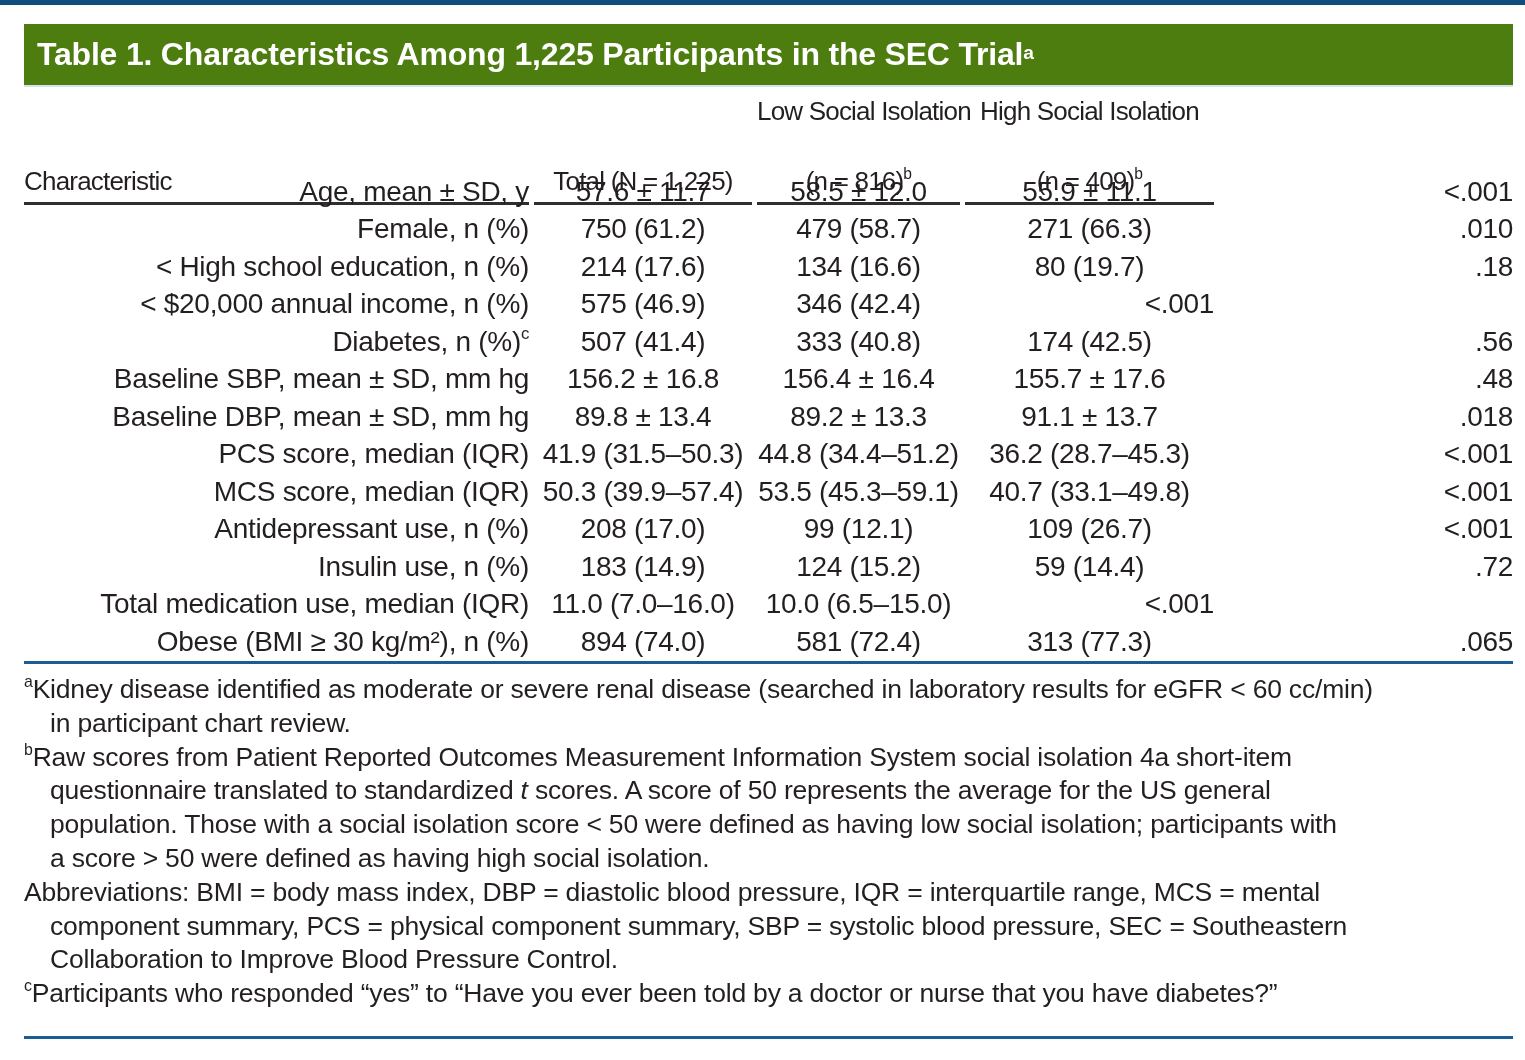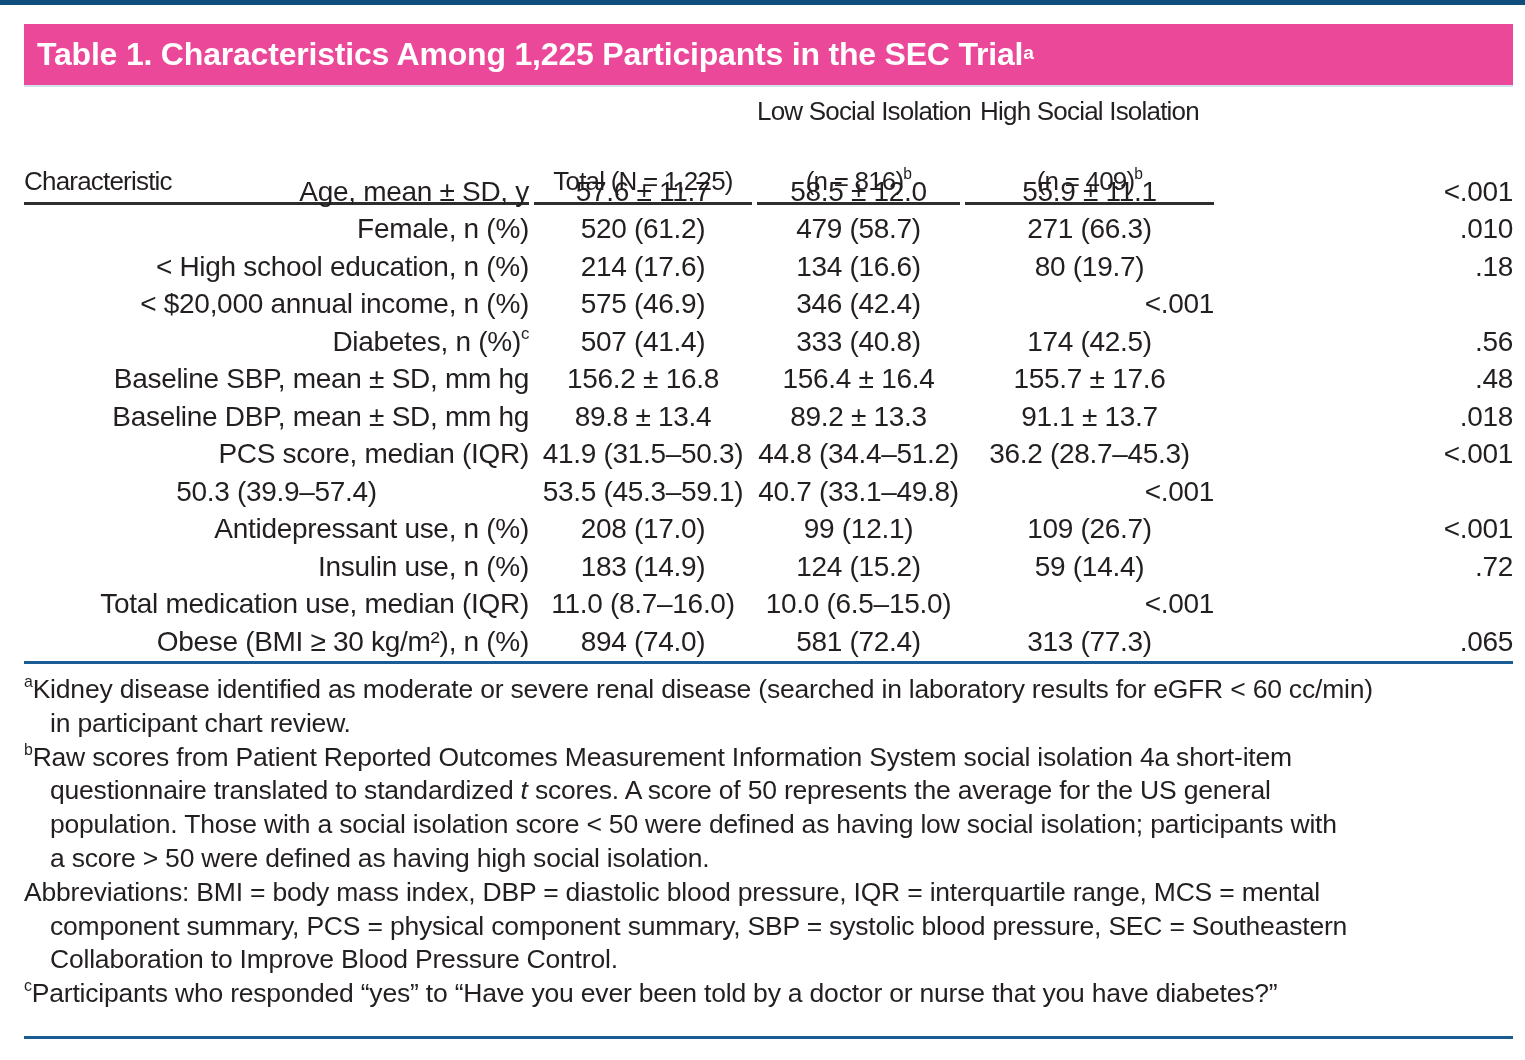"Table 1. Characteristics Among 1,225" .title-bar { background: #ec4899 -> #4d7c0f }
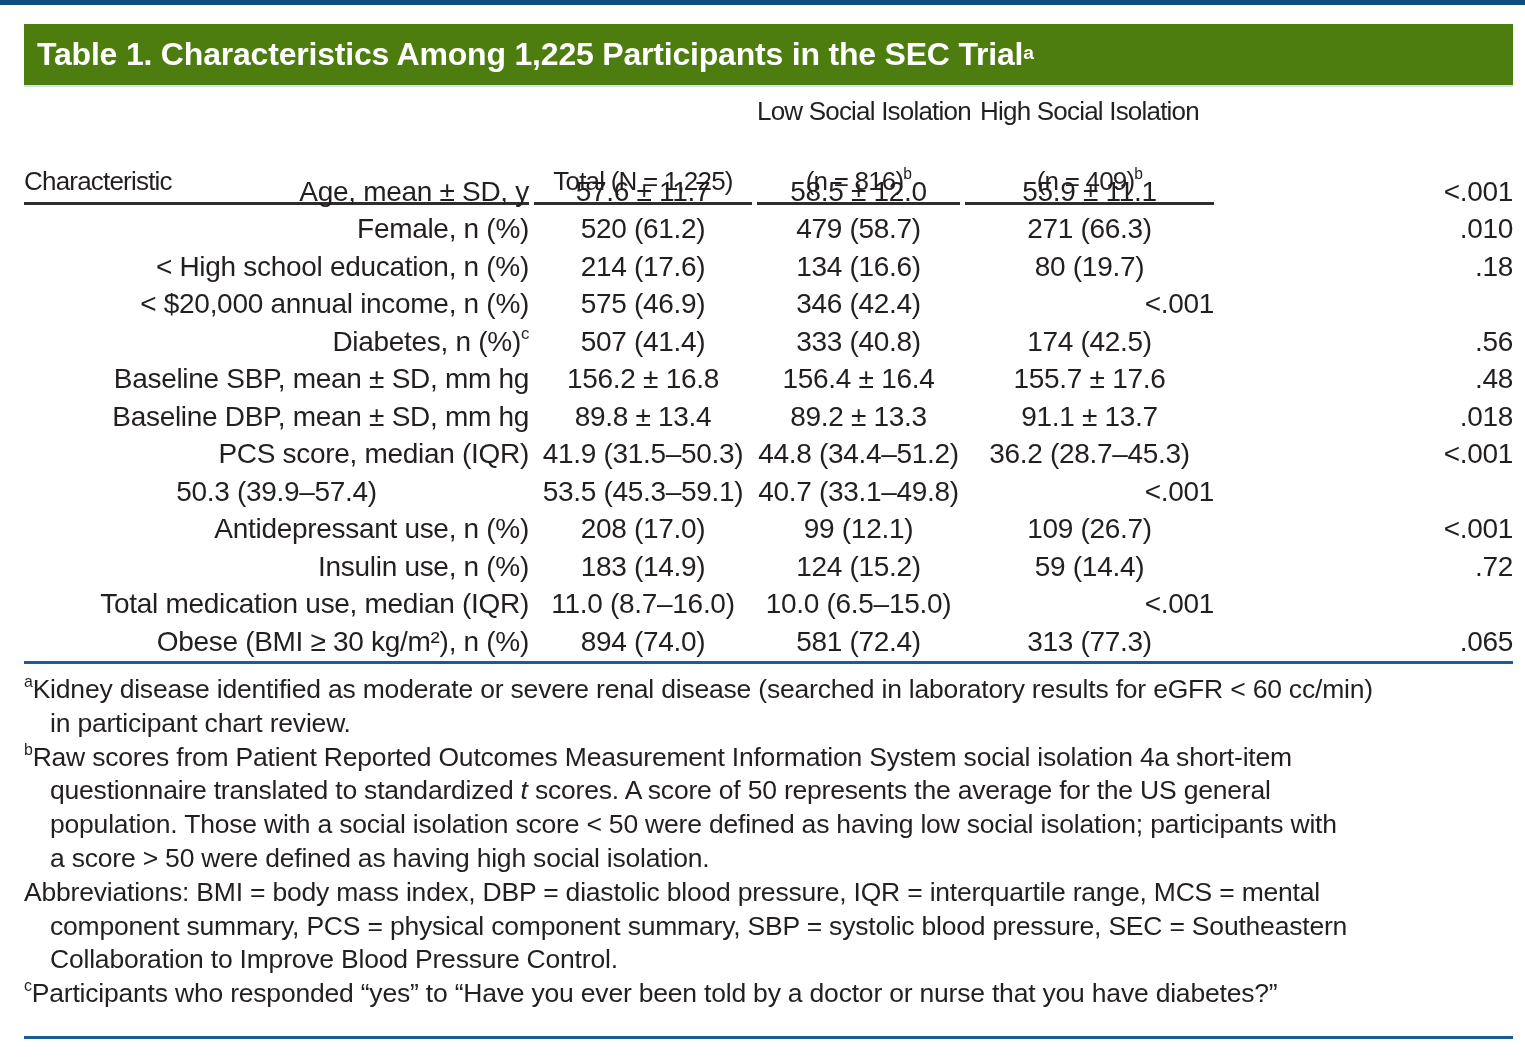"520 (61.2)" div.td { text: 520 -> 750 }
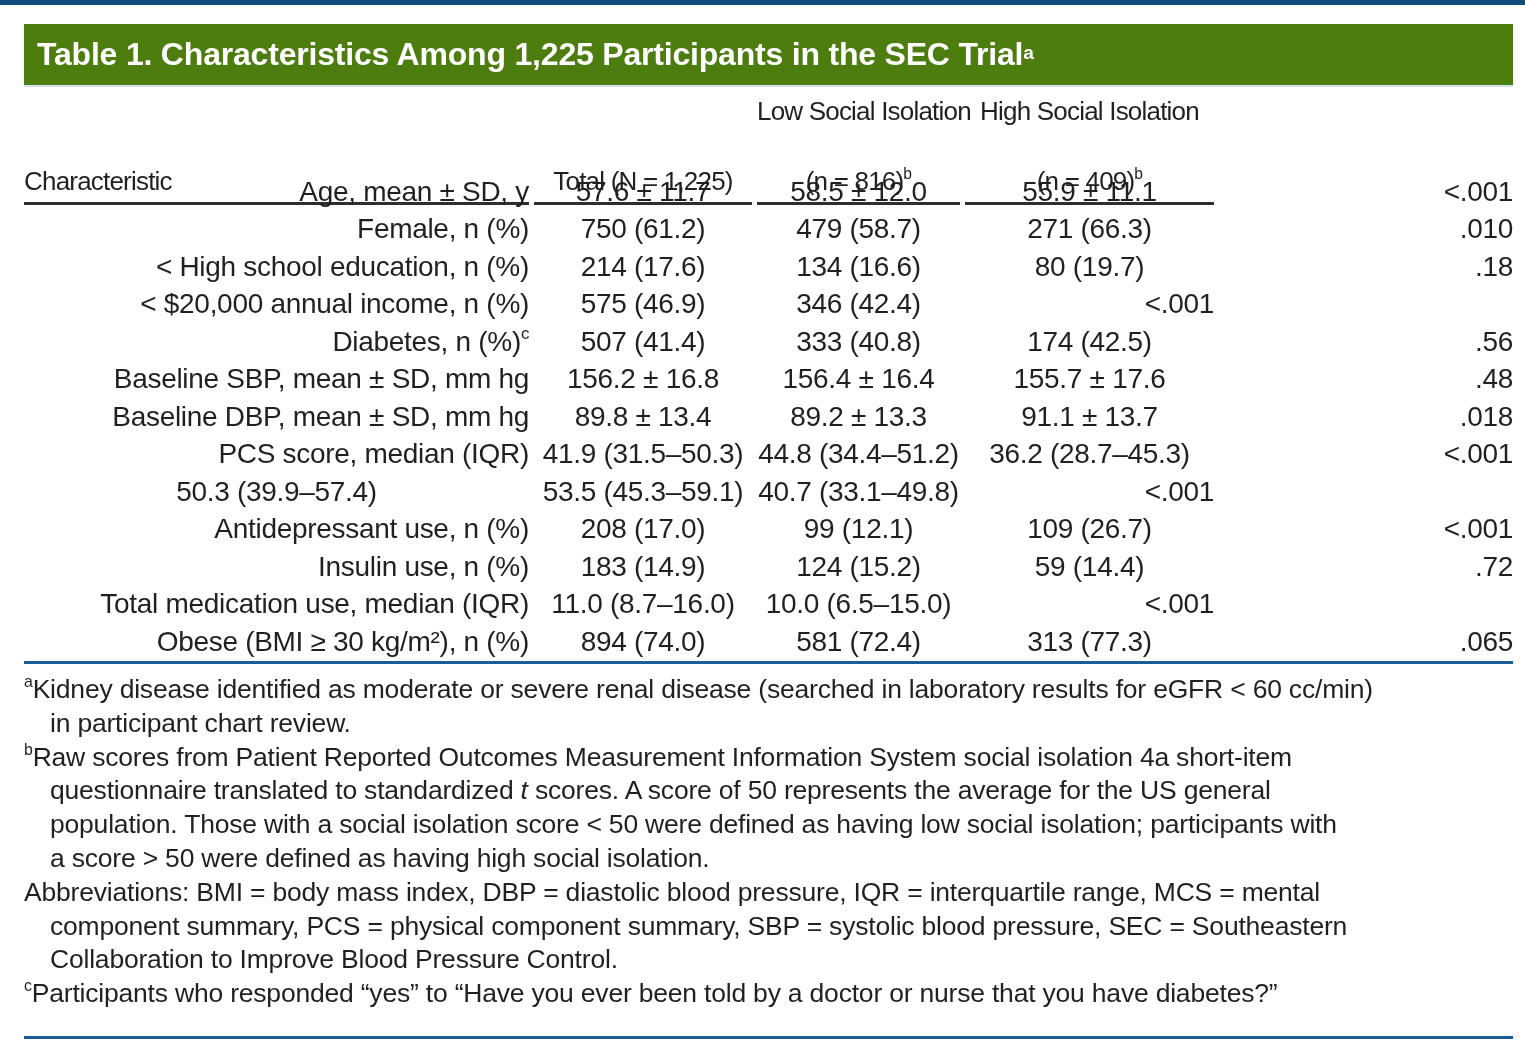"MCS score, median (IQR)" div.td { html: none -> <div>MCS score, median (IQR)</div> }
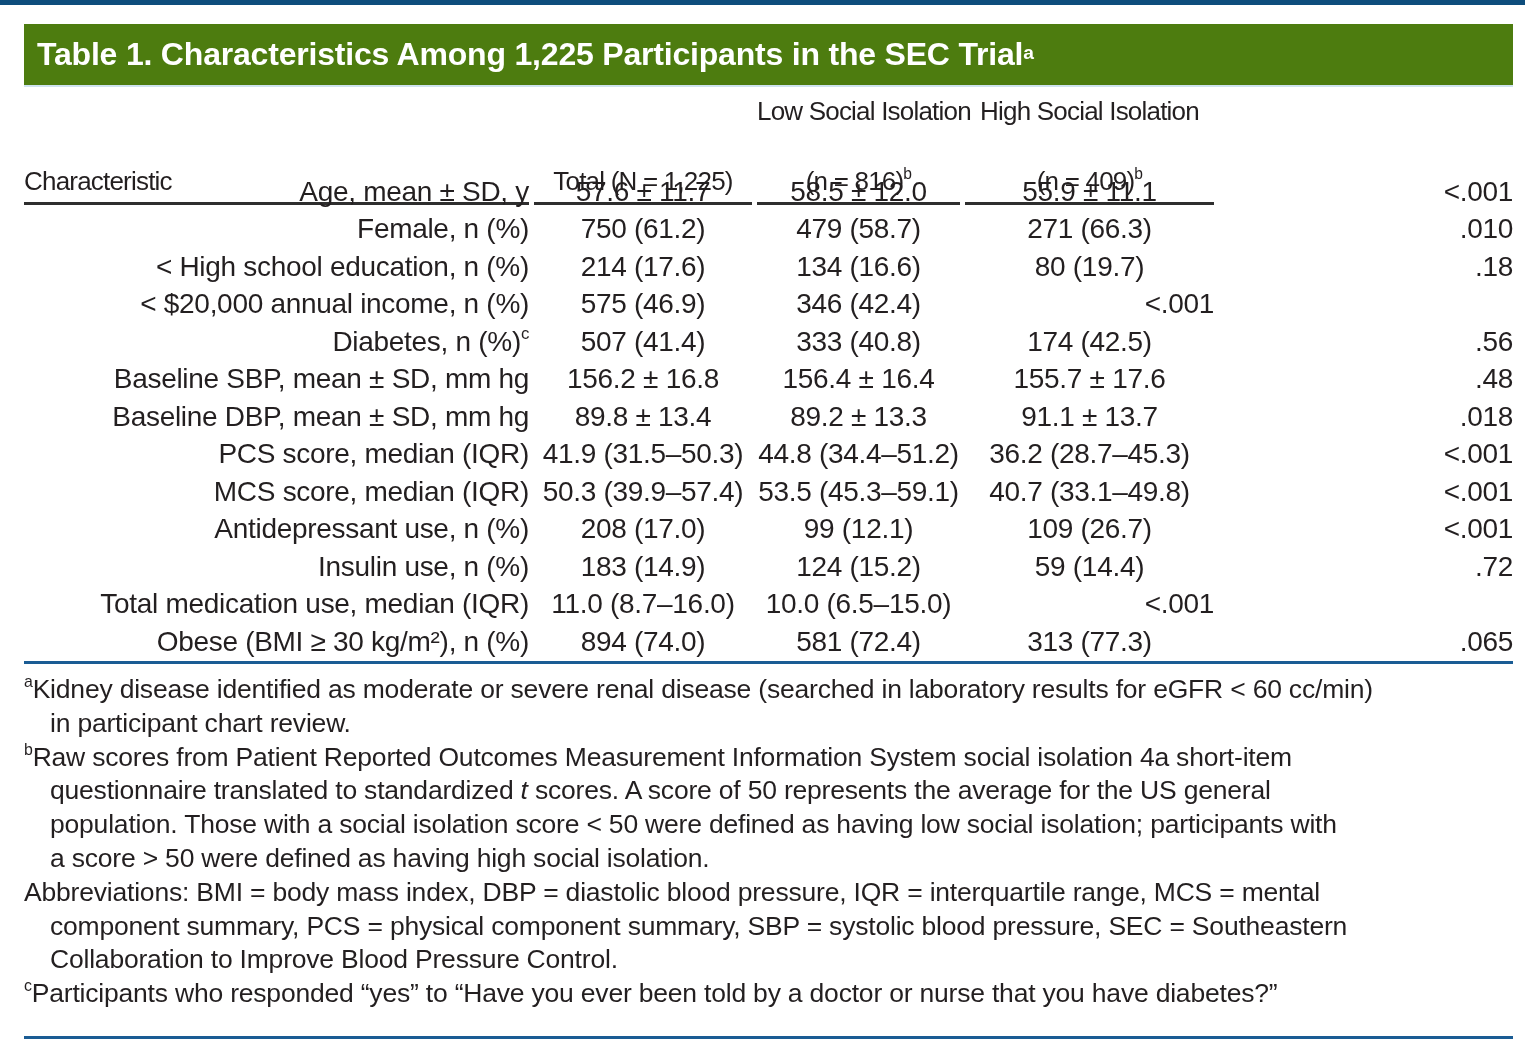"11.0 (8.7–16.0)" div.td { text: 8.7 -> 7.0 }
